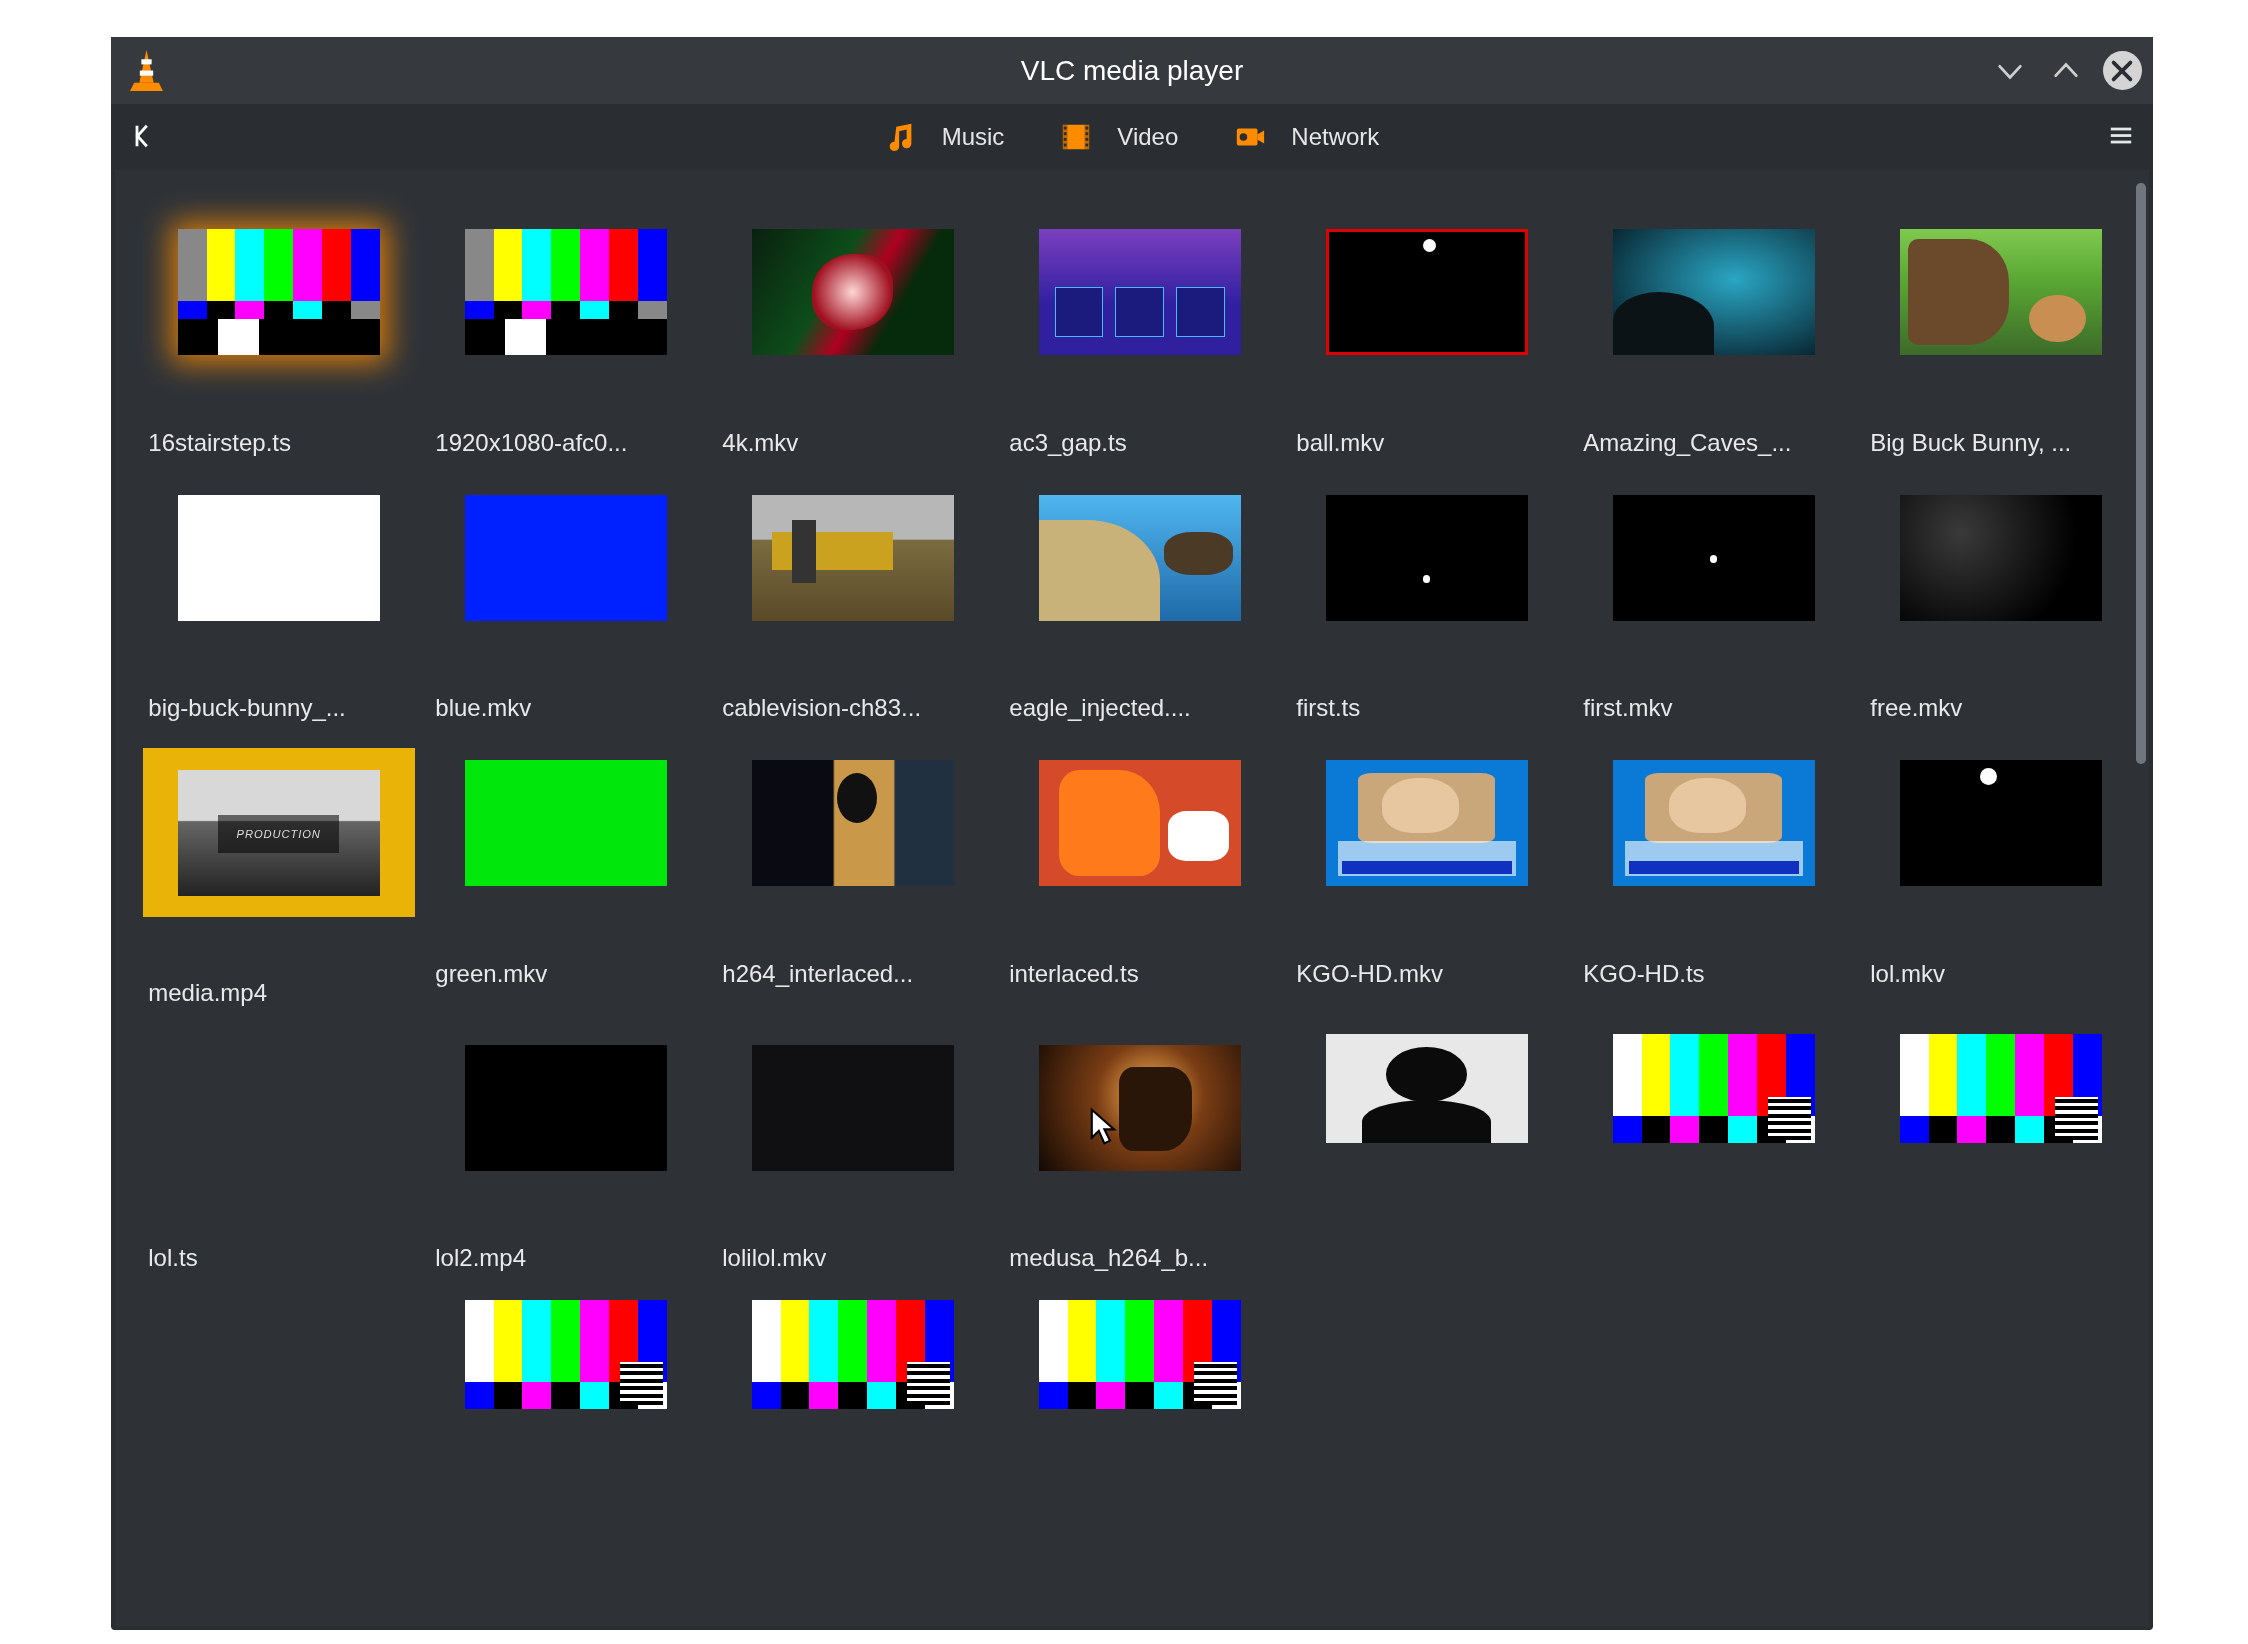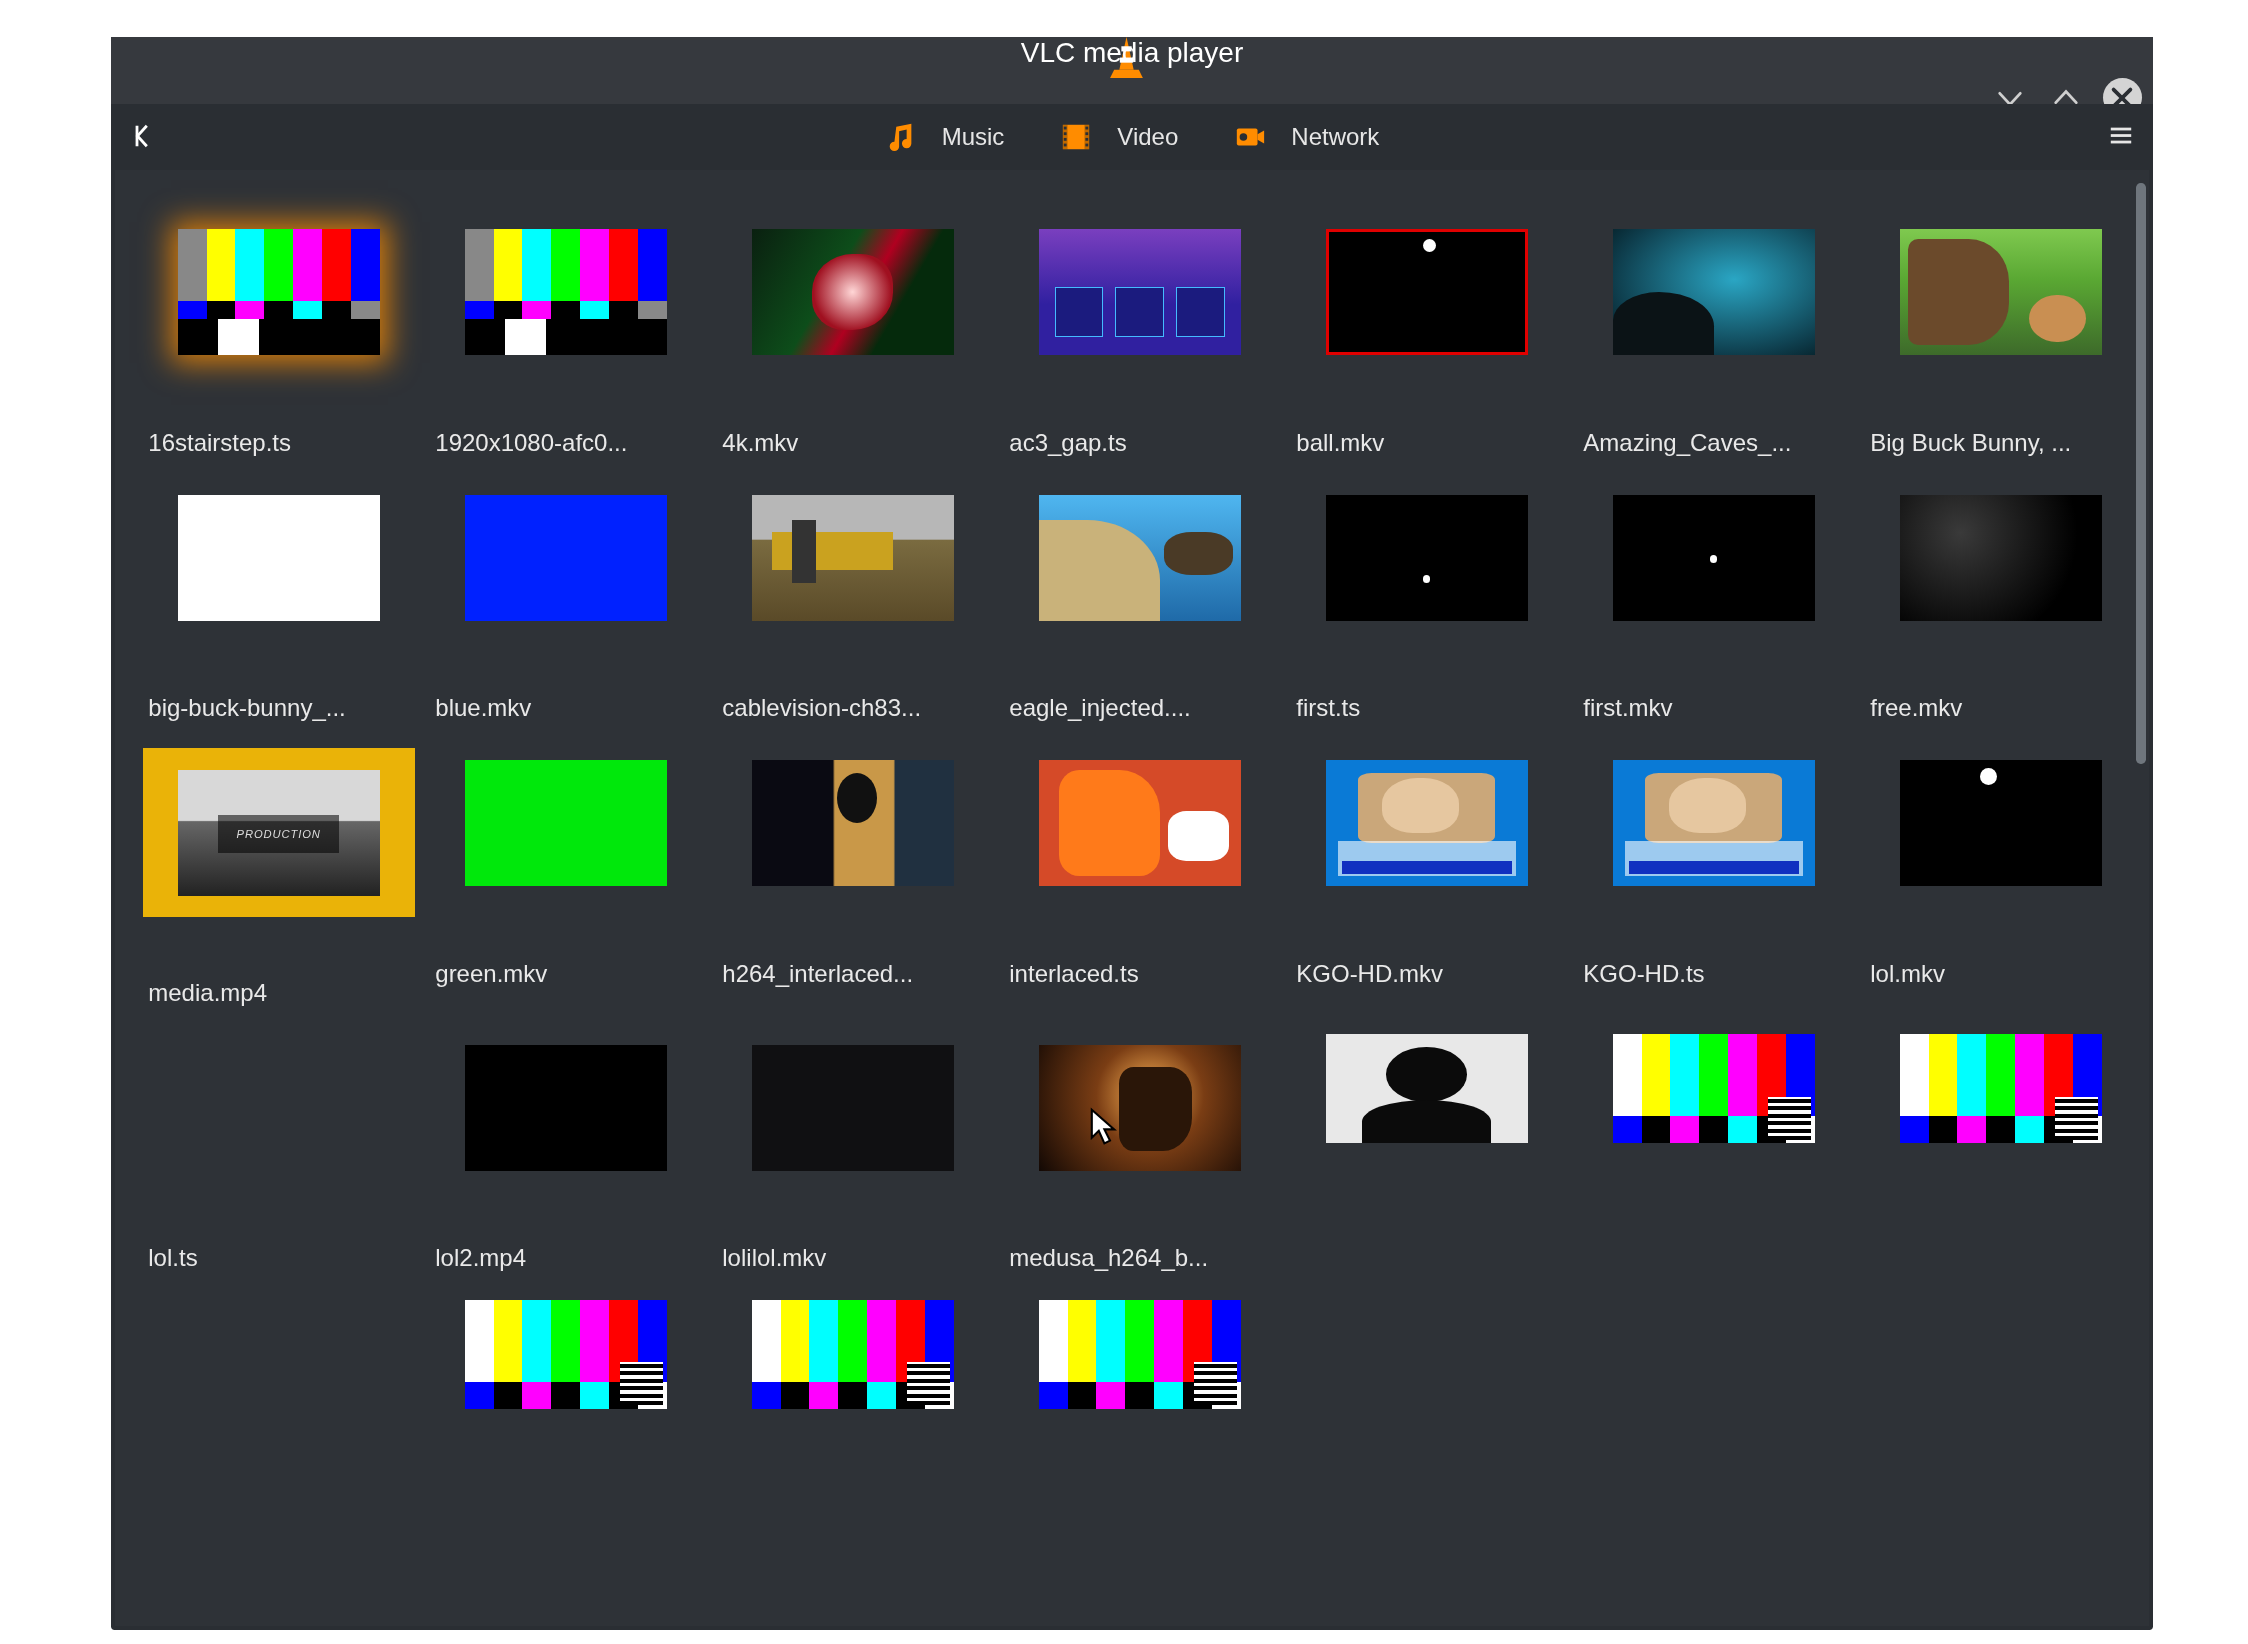"VLC media player" .titlebar { flex-direction: column -> none }
